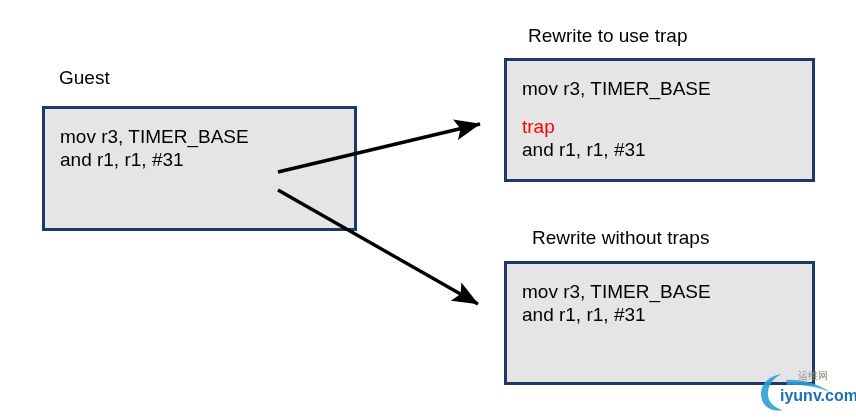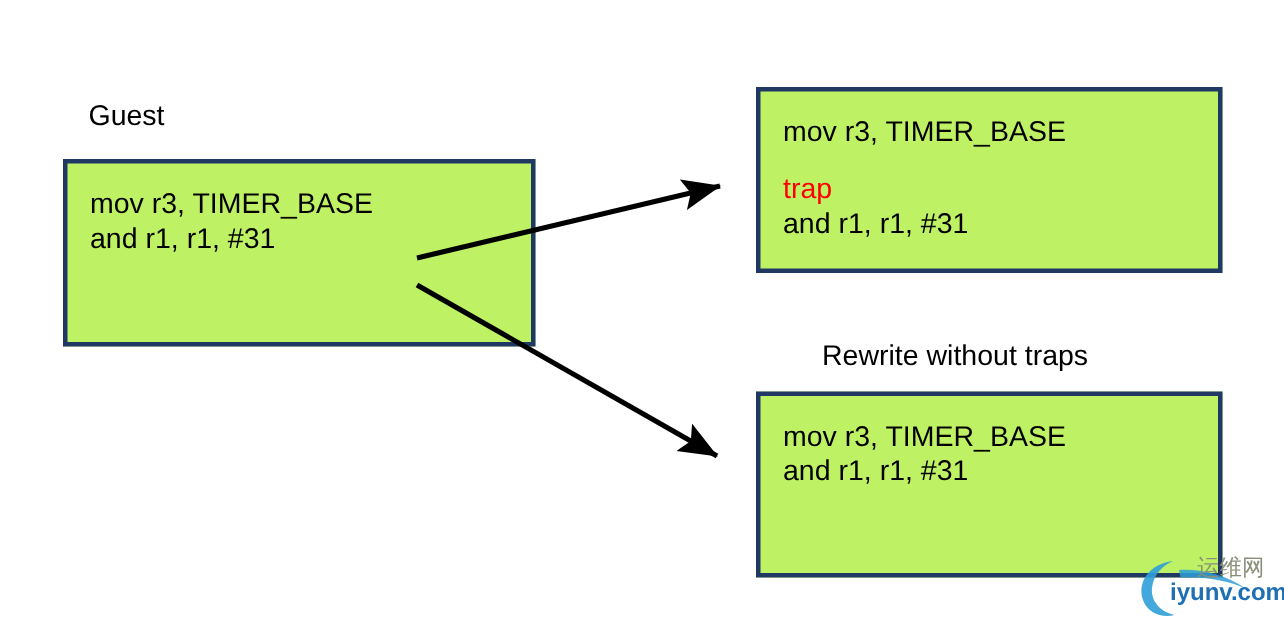"Rewrite to use trap" div.caption { html: none -> <div>Rewrite to use trap</div> }
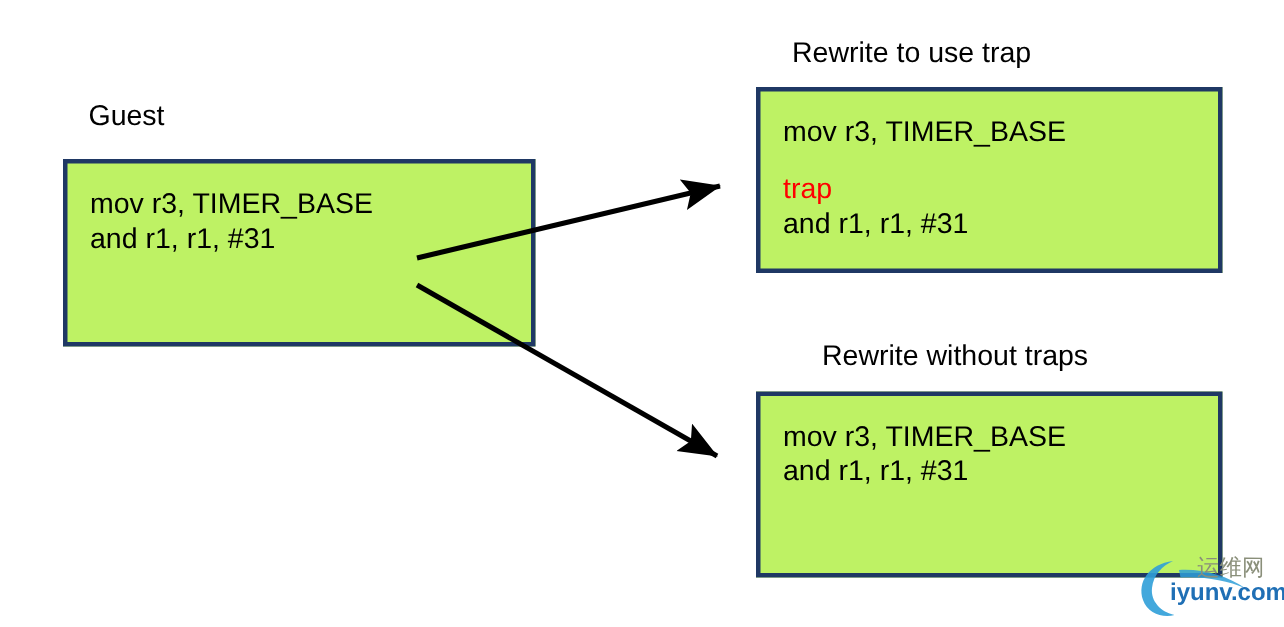"mov r3, TIMER_BASE" .code-box { background: #bef264 -> #e5e5e5 }
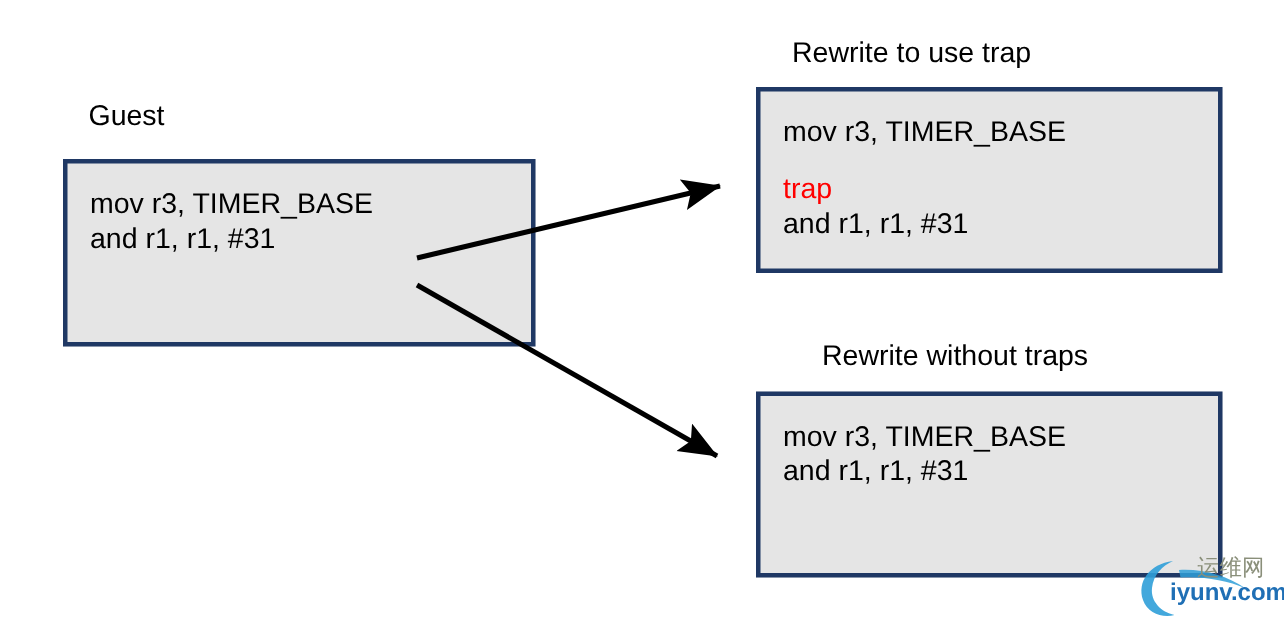"Rewrite without traps" div.caption { left: 548px -> 532px }
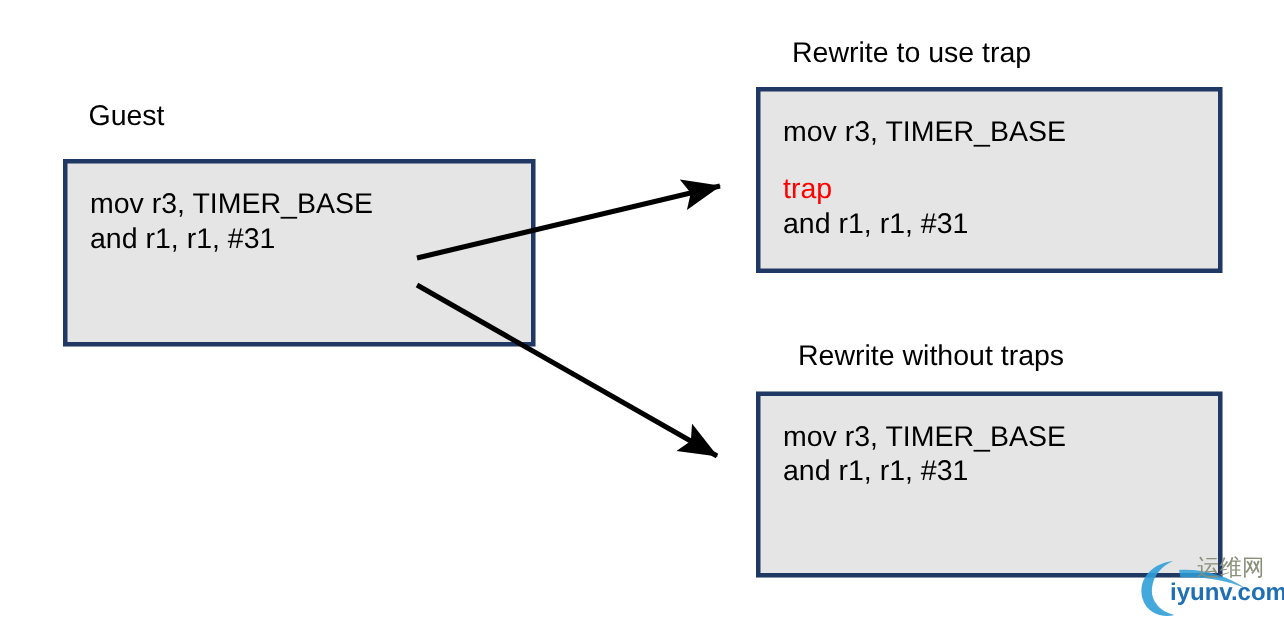"运维网" .wm-text-cn { font-size: 15px -> 10px }
